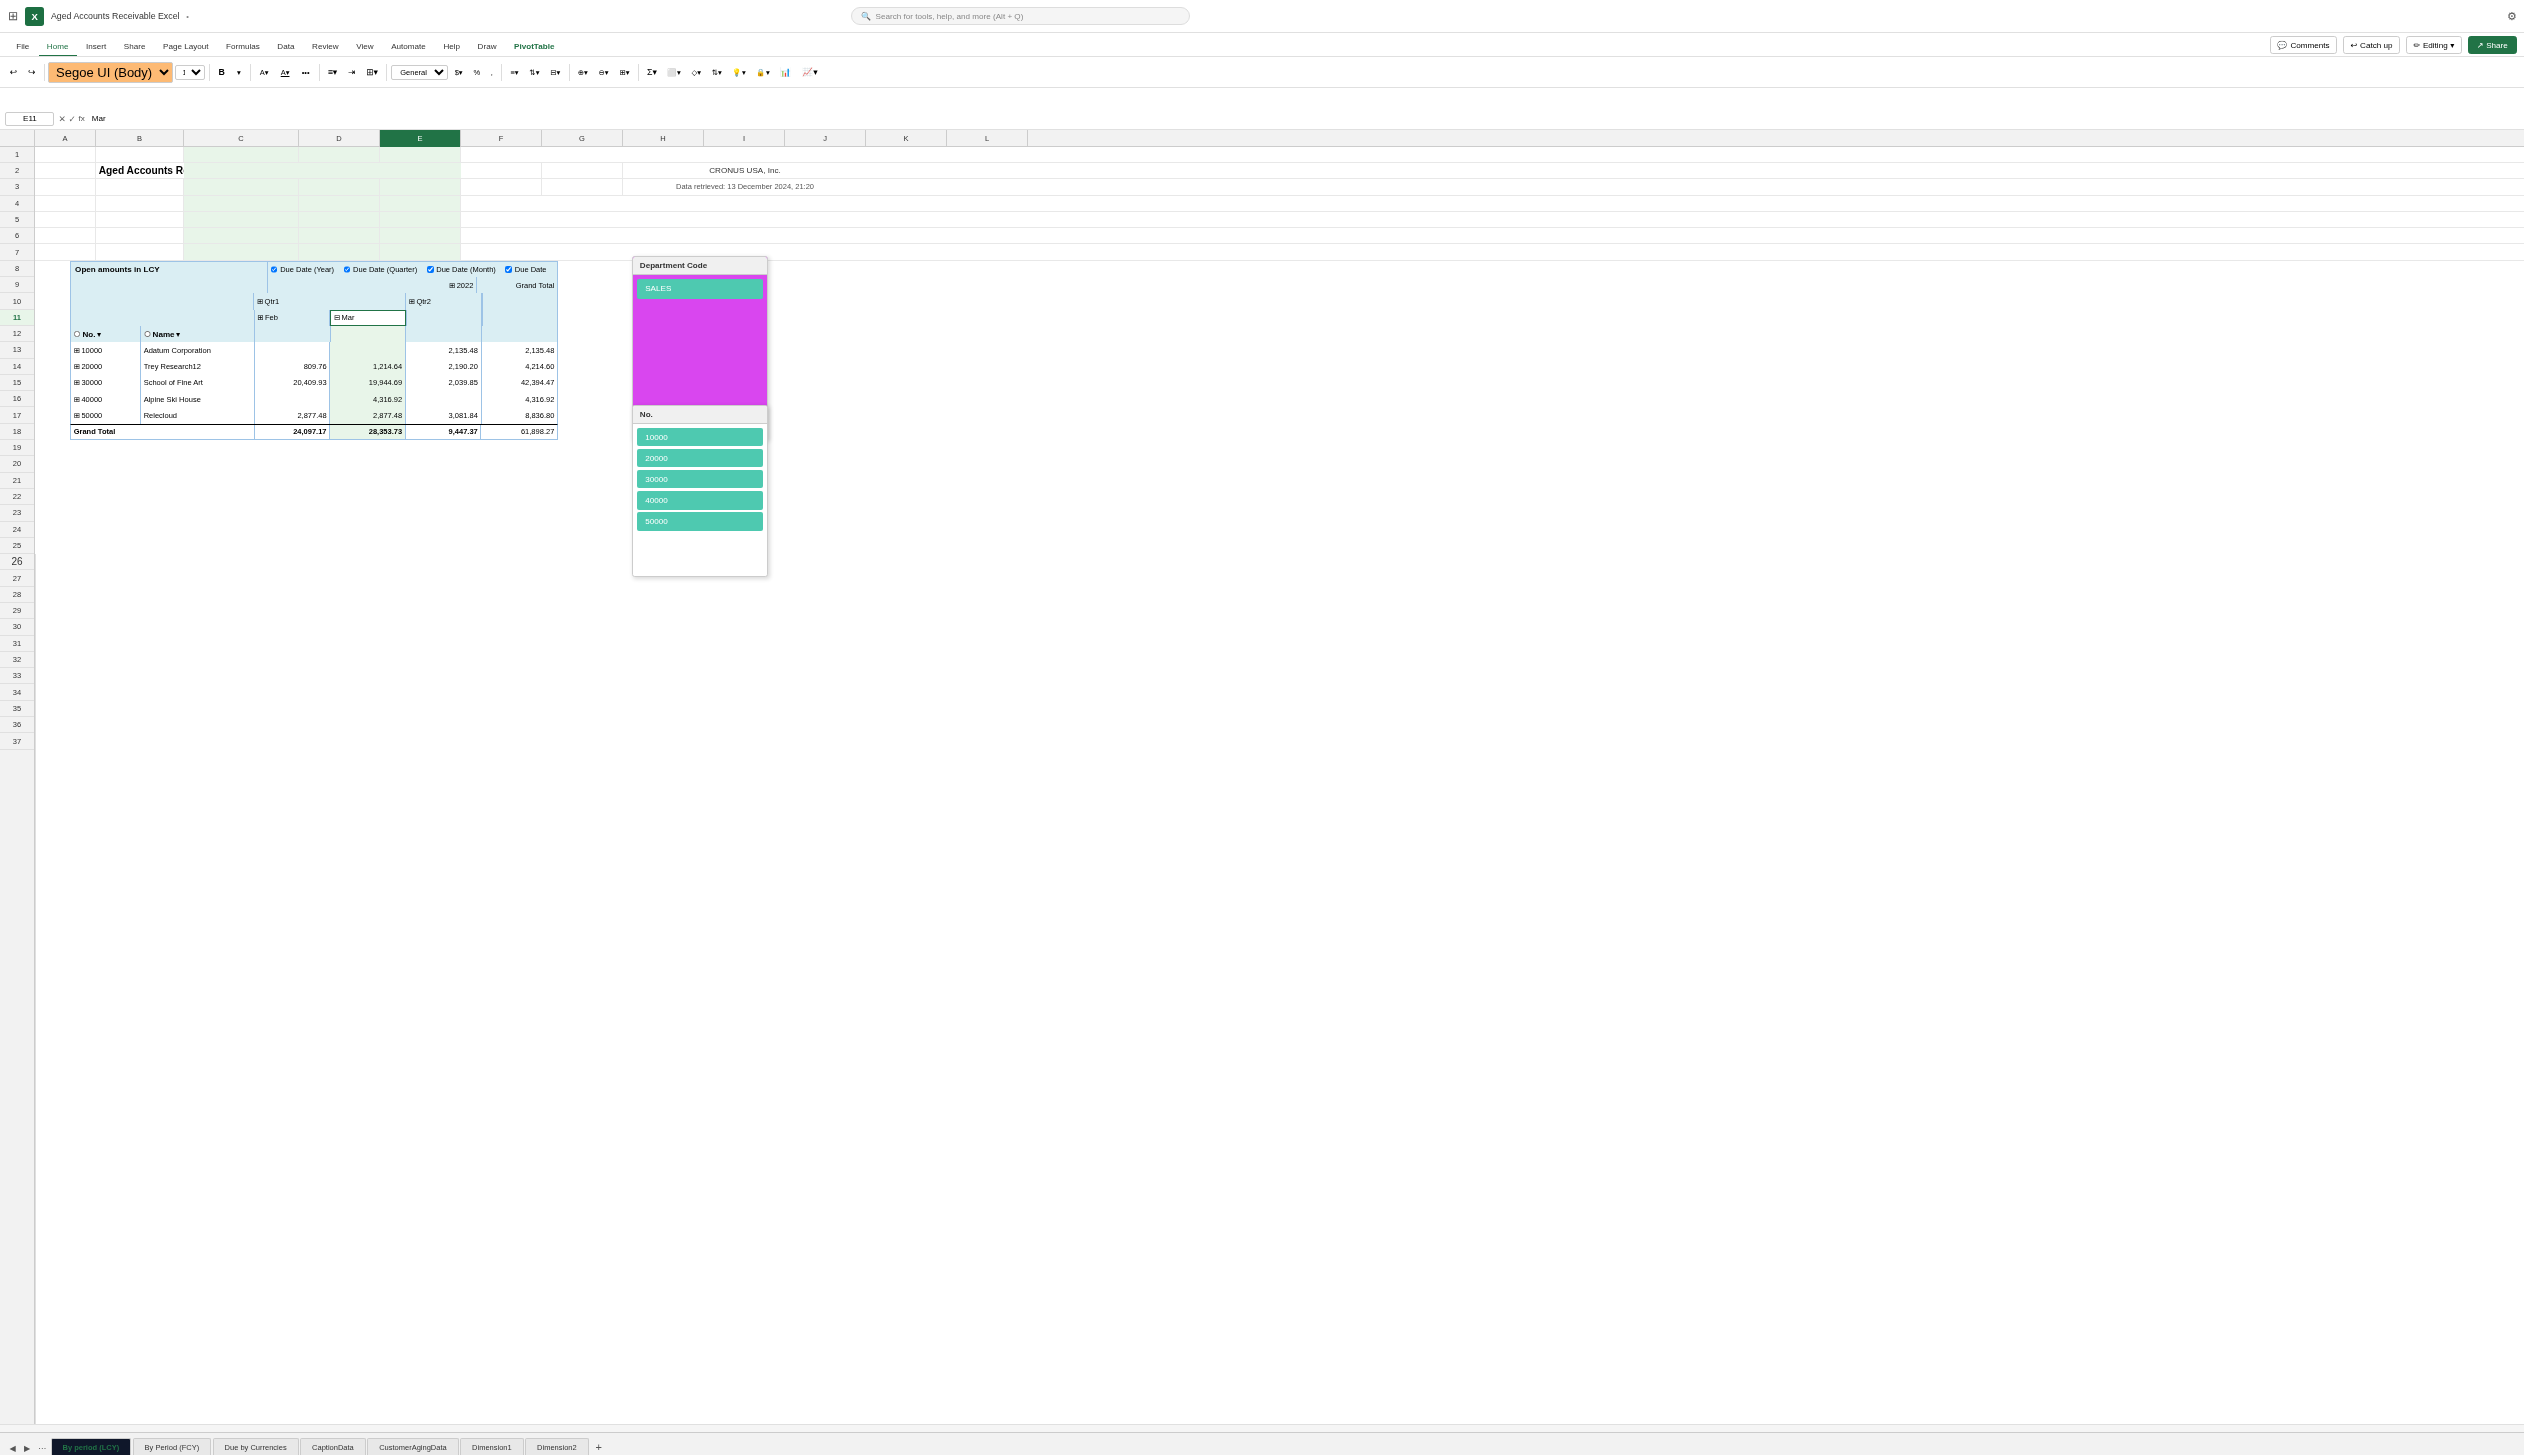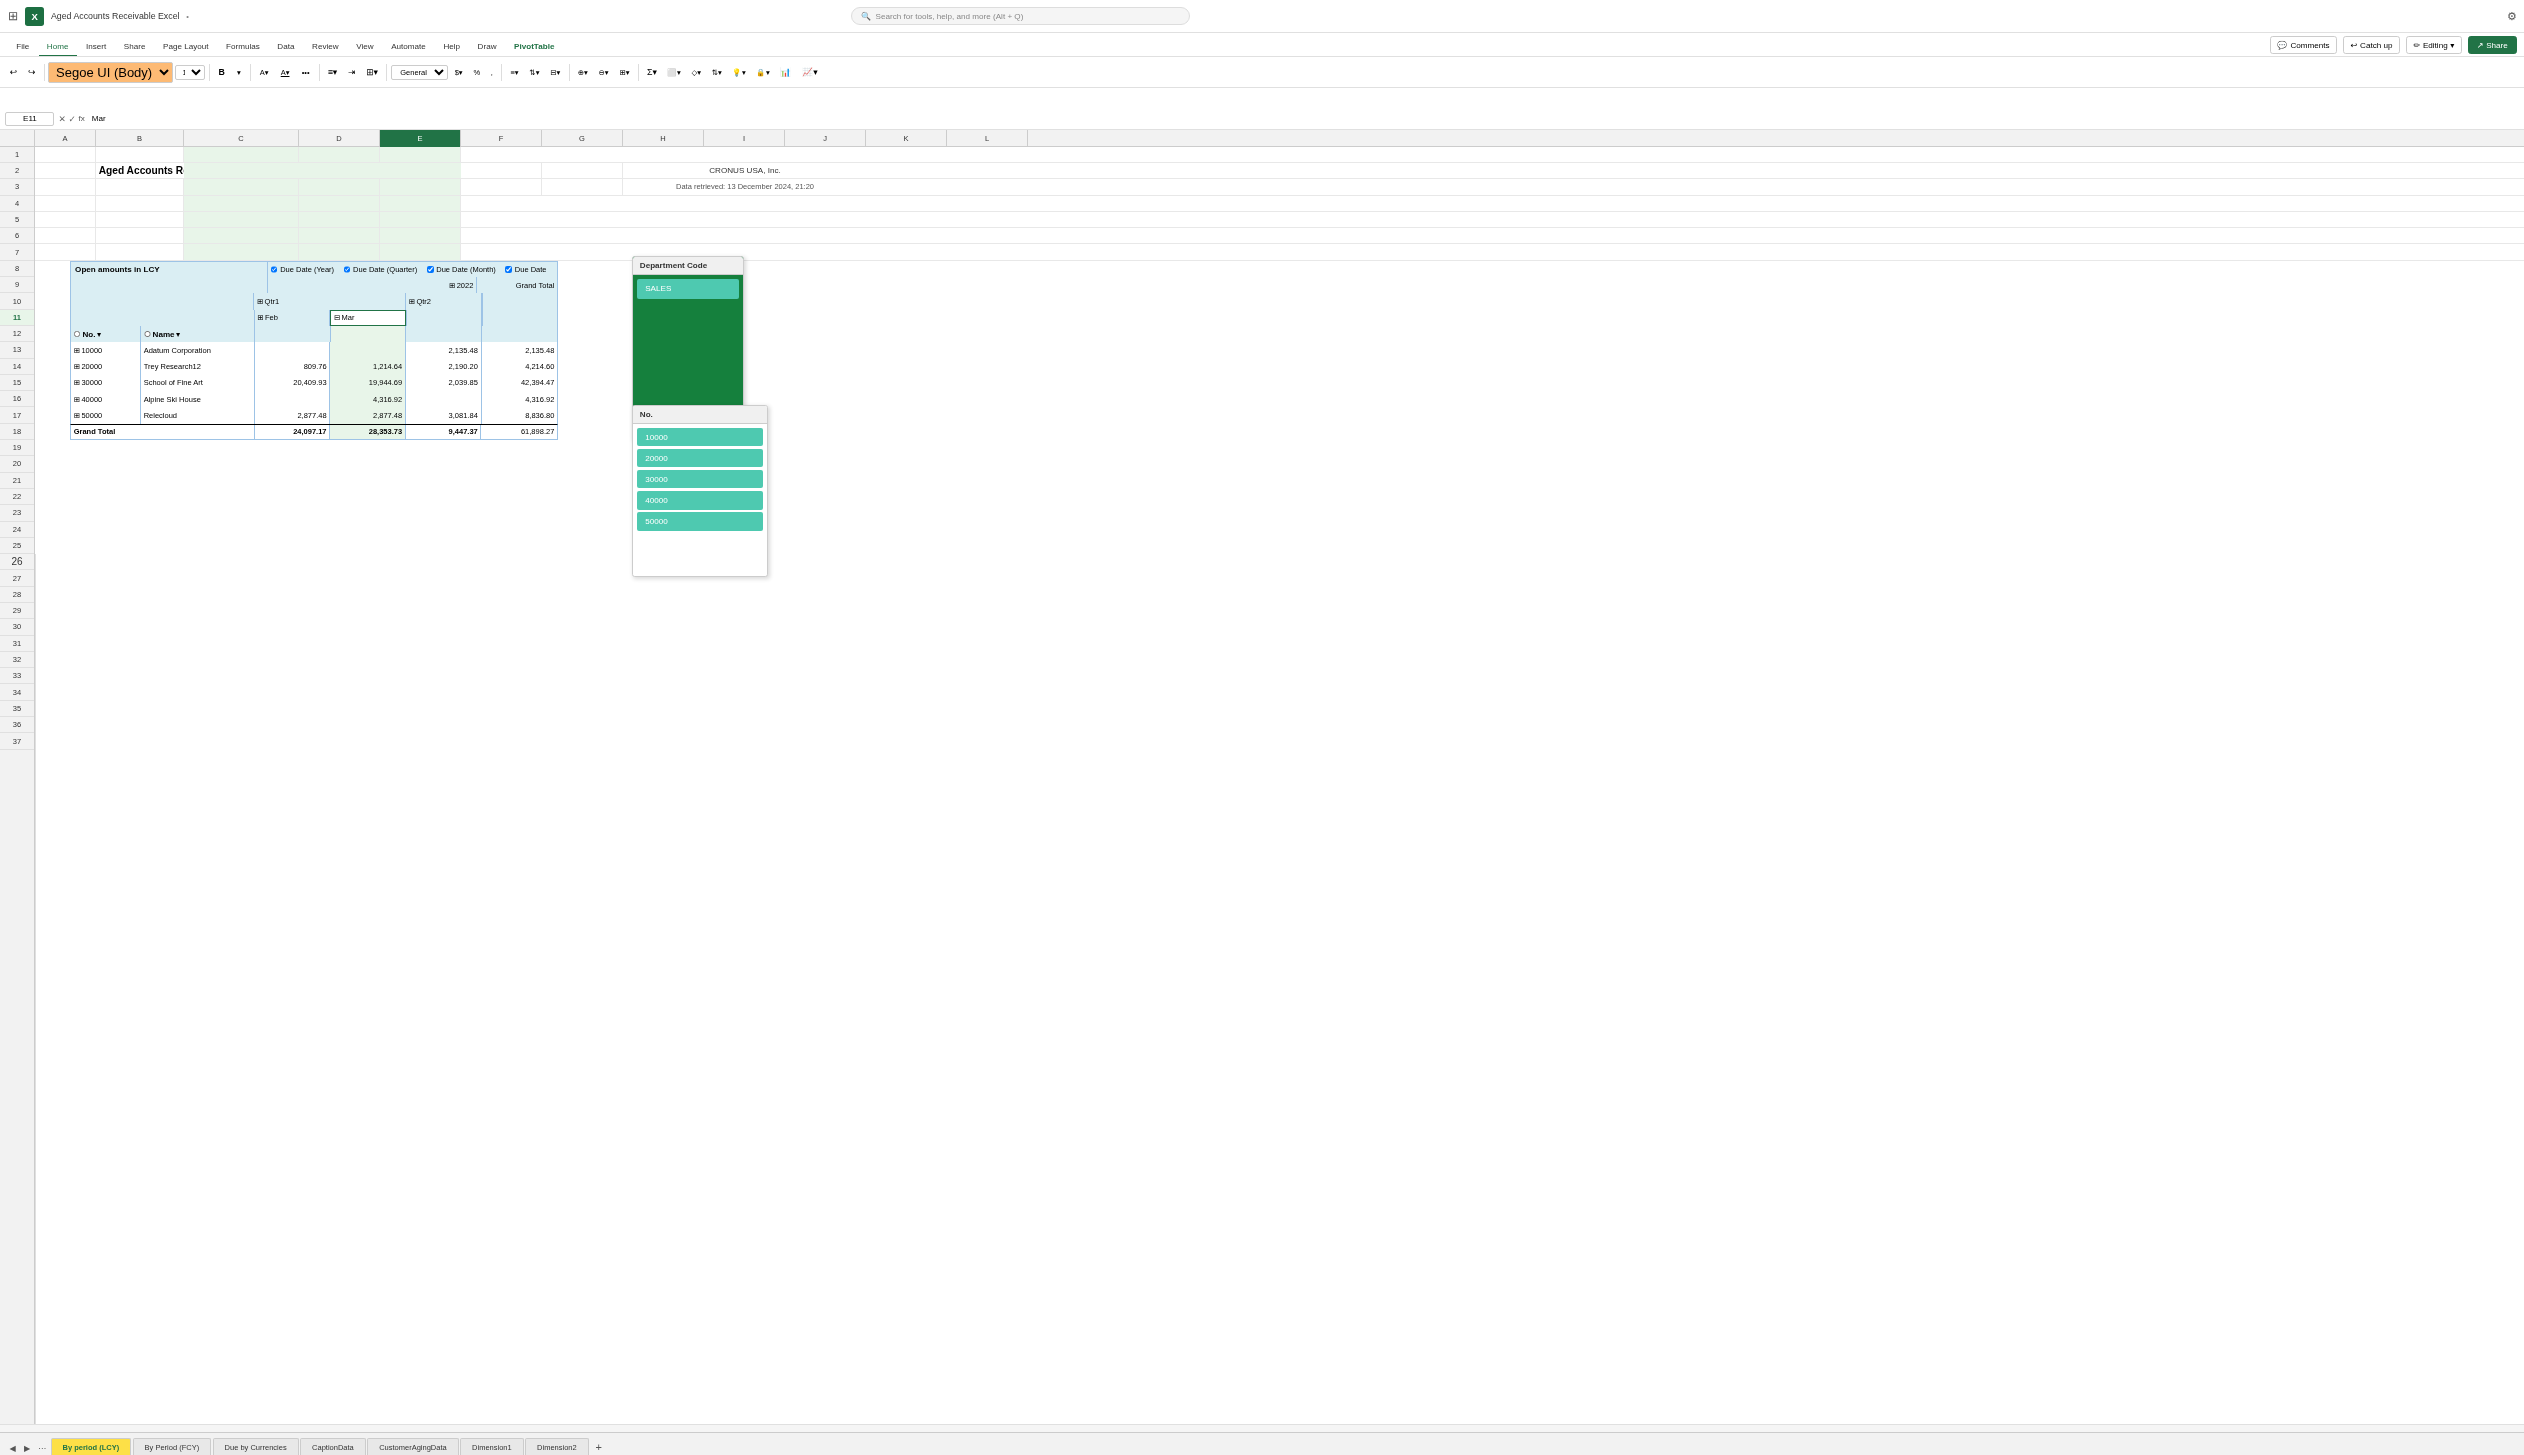"Department Code" div { background: #15803d -> #d946ef; width: 112px -> 136px }
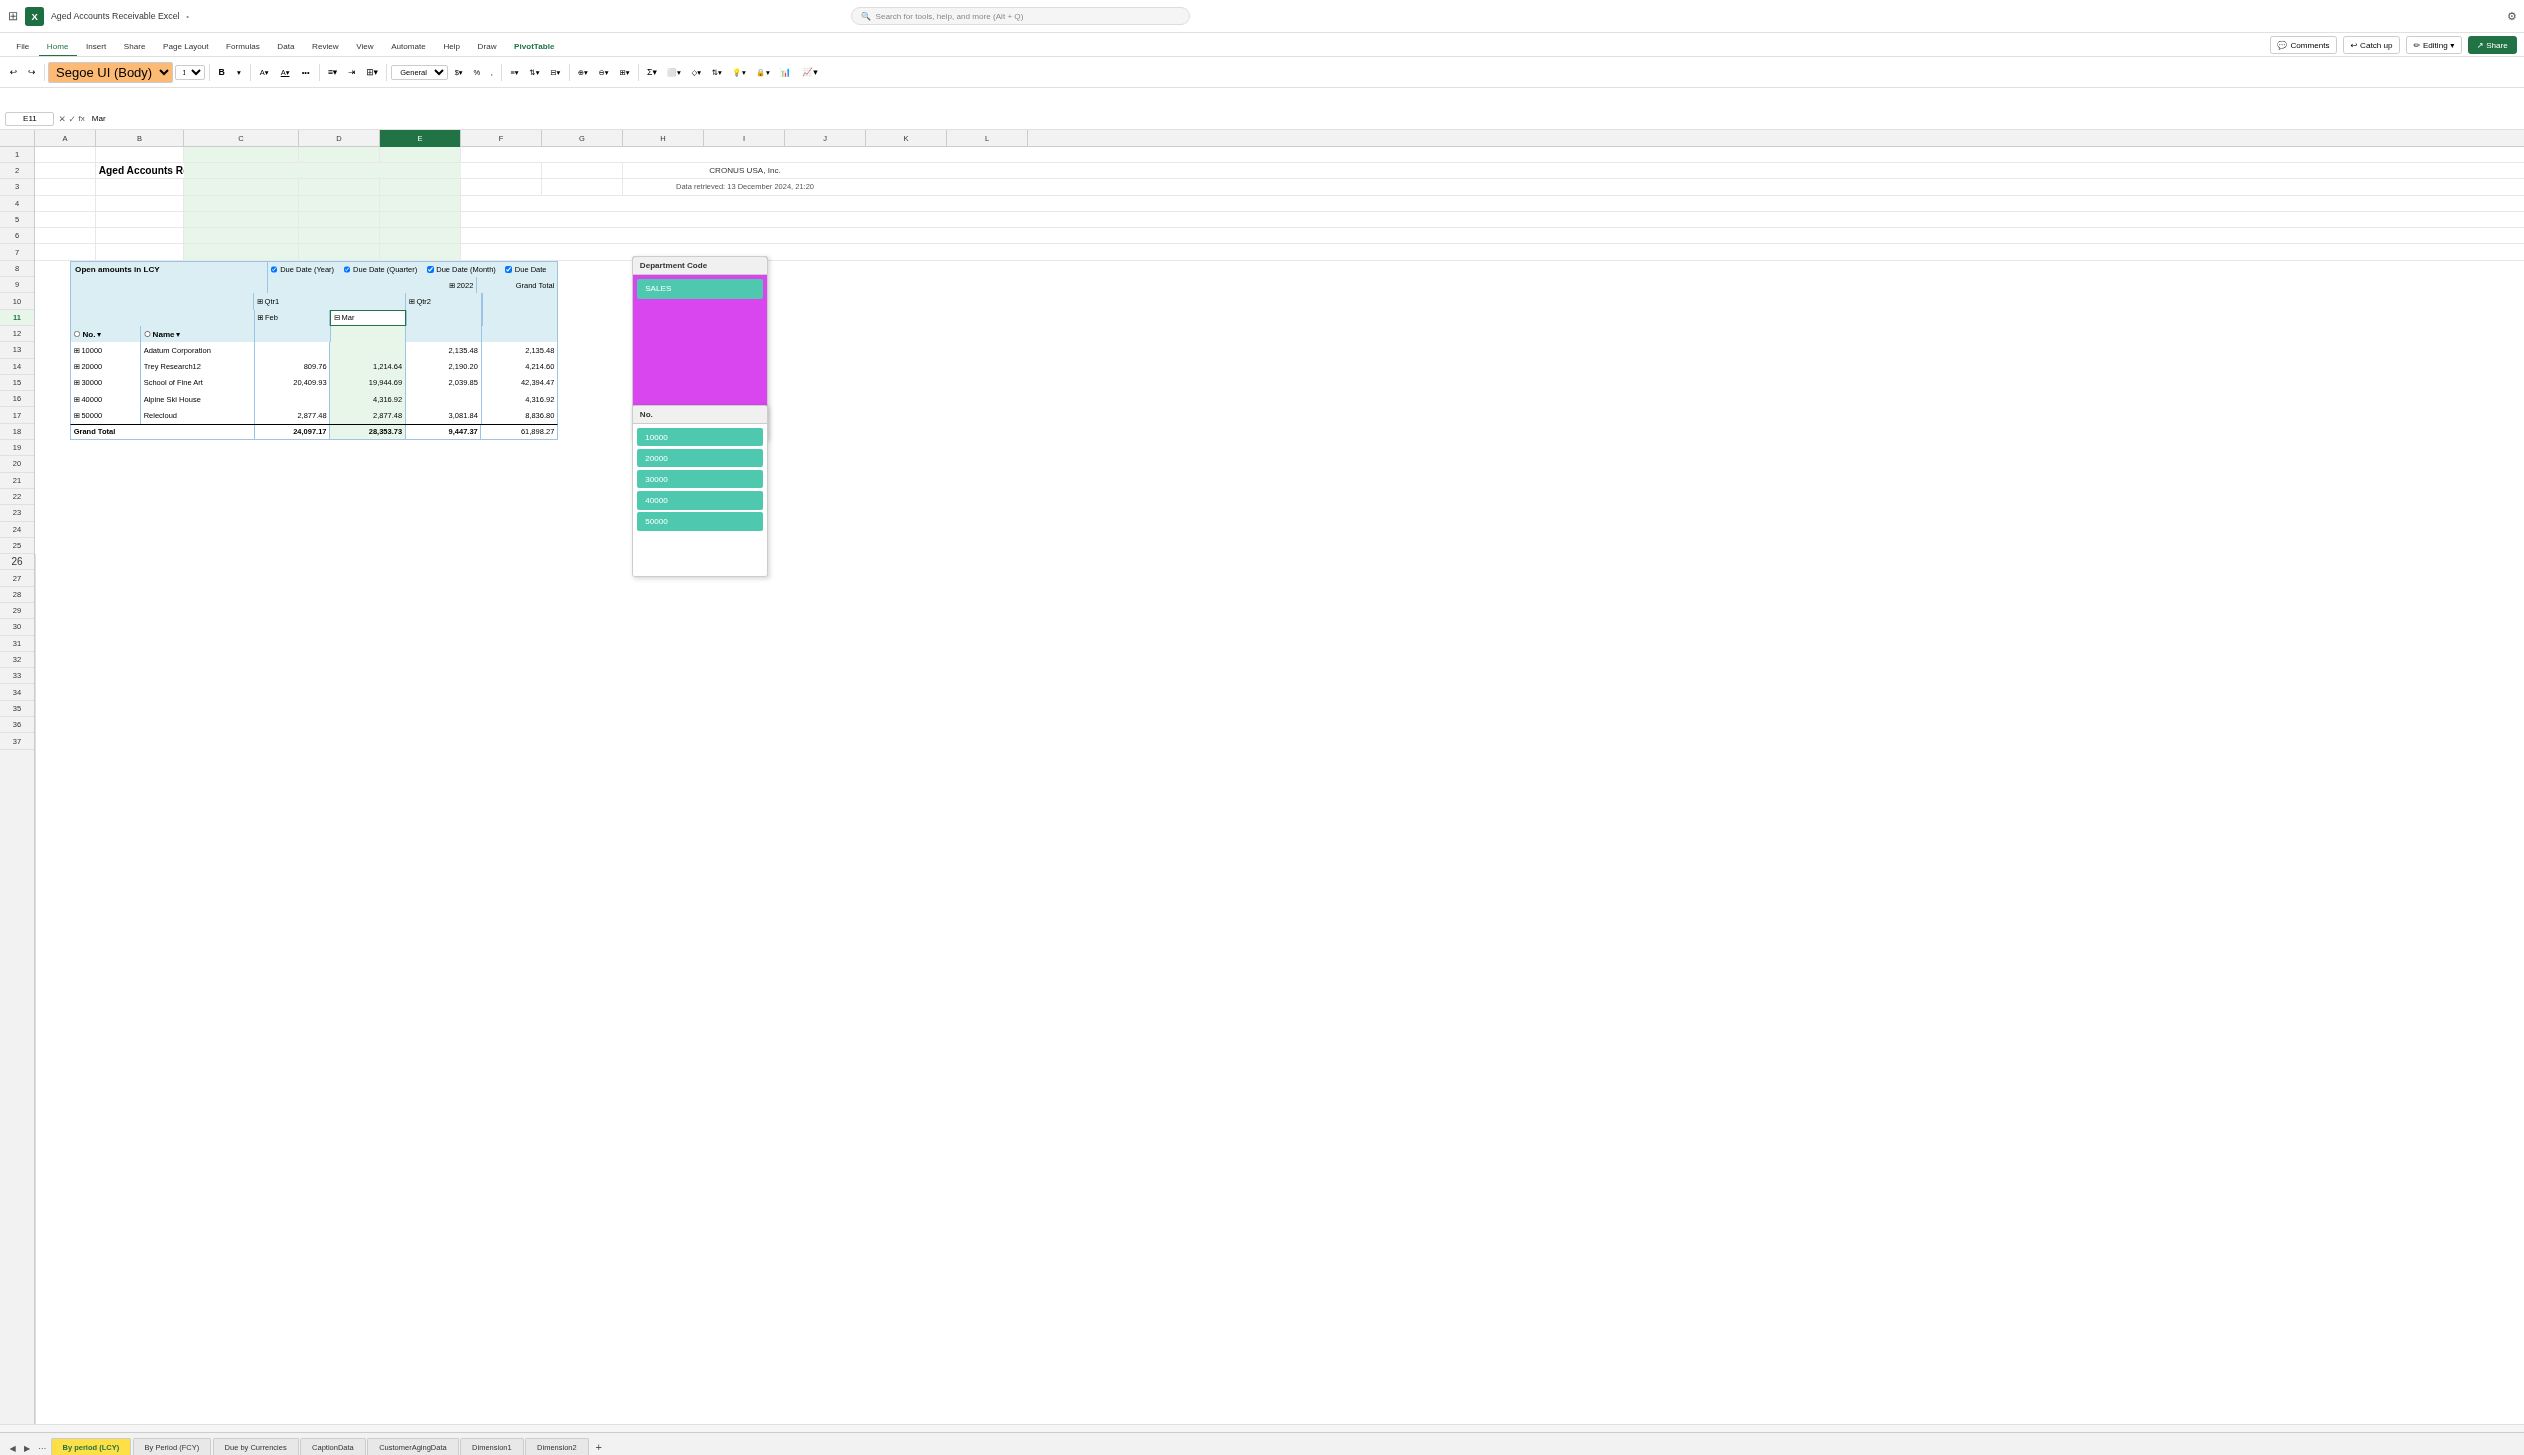"By period (LCY)" div { background: #fde047 -> #0f172a }
